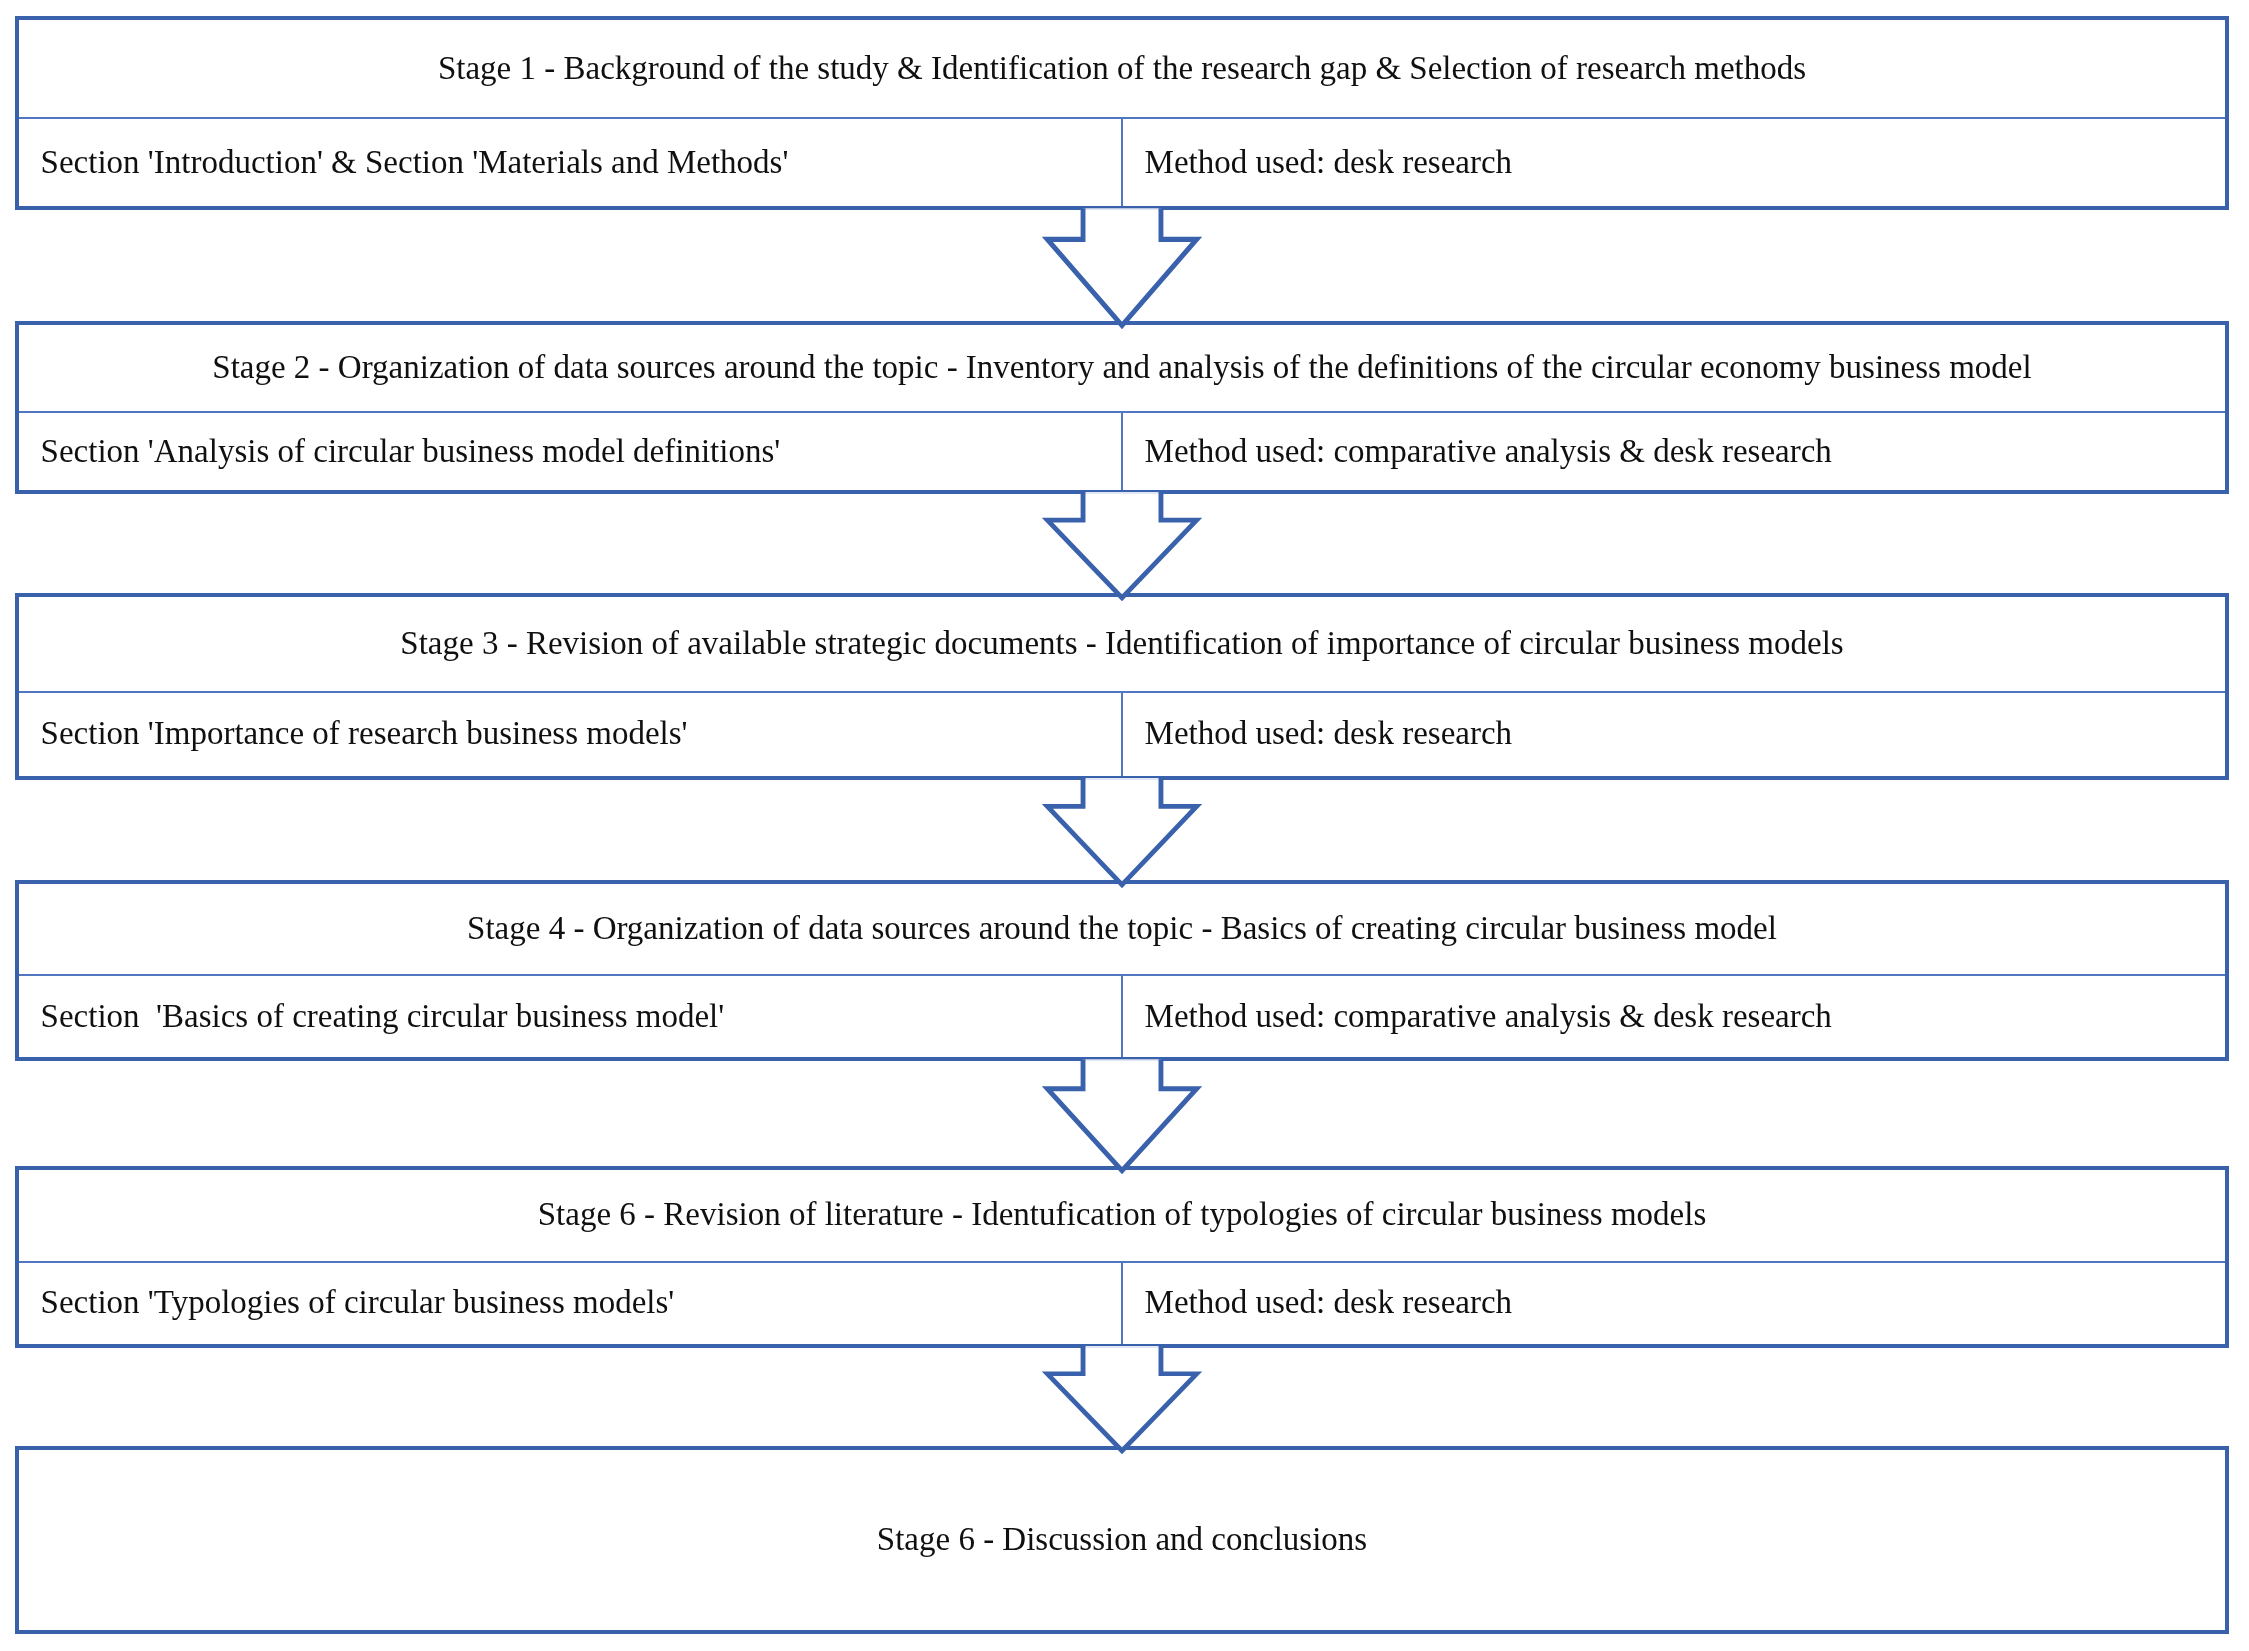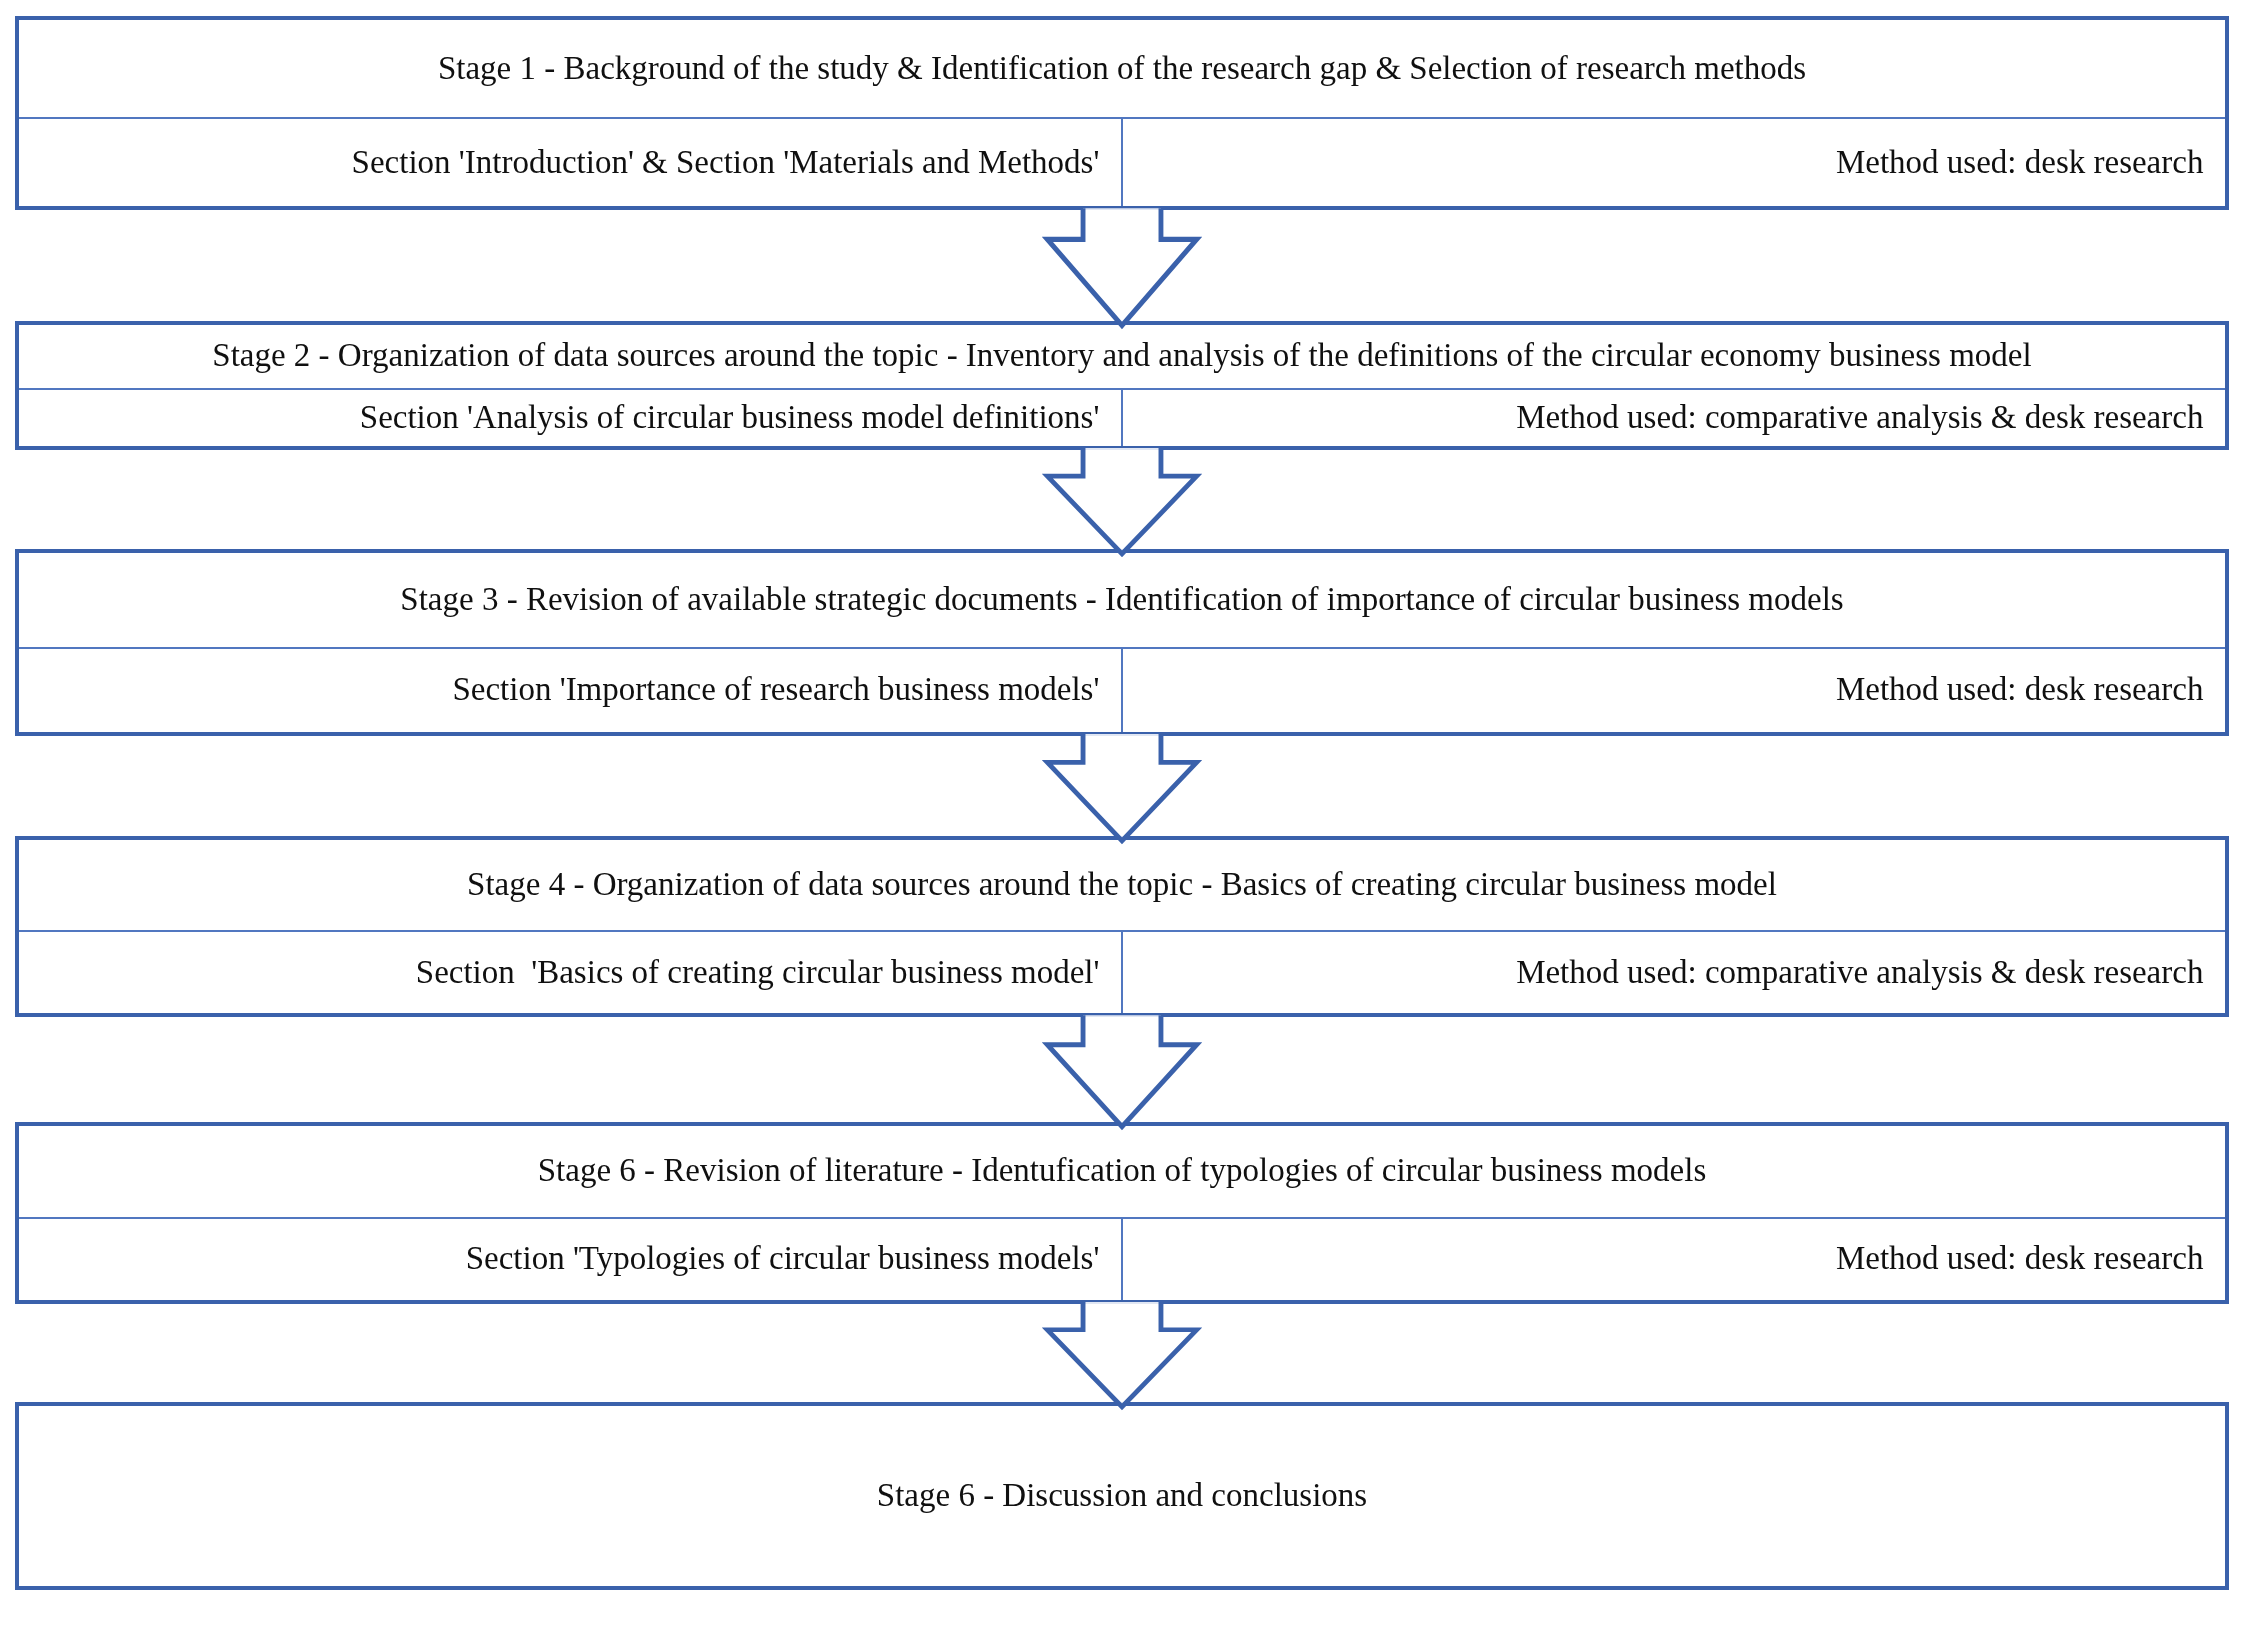"Section 'Introduction' & Section" .cell { justify-content: flex-end -> flex-start }
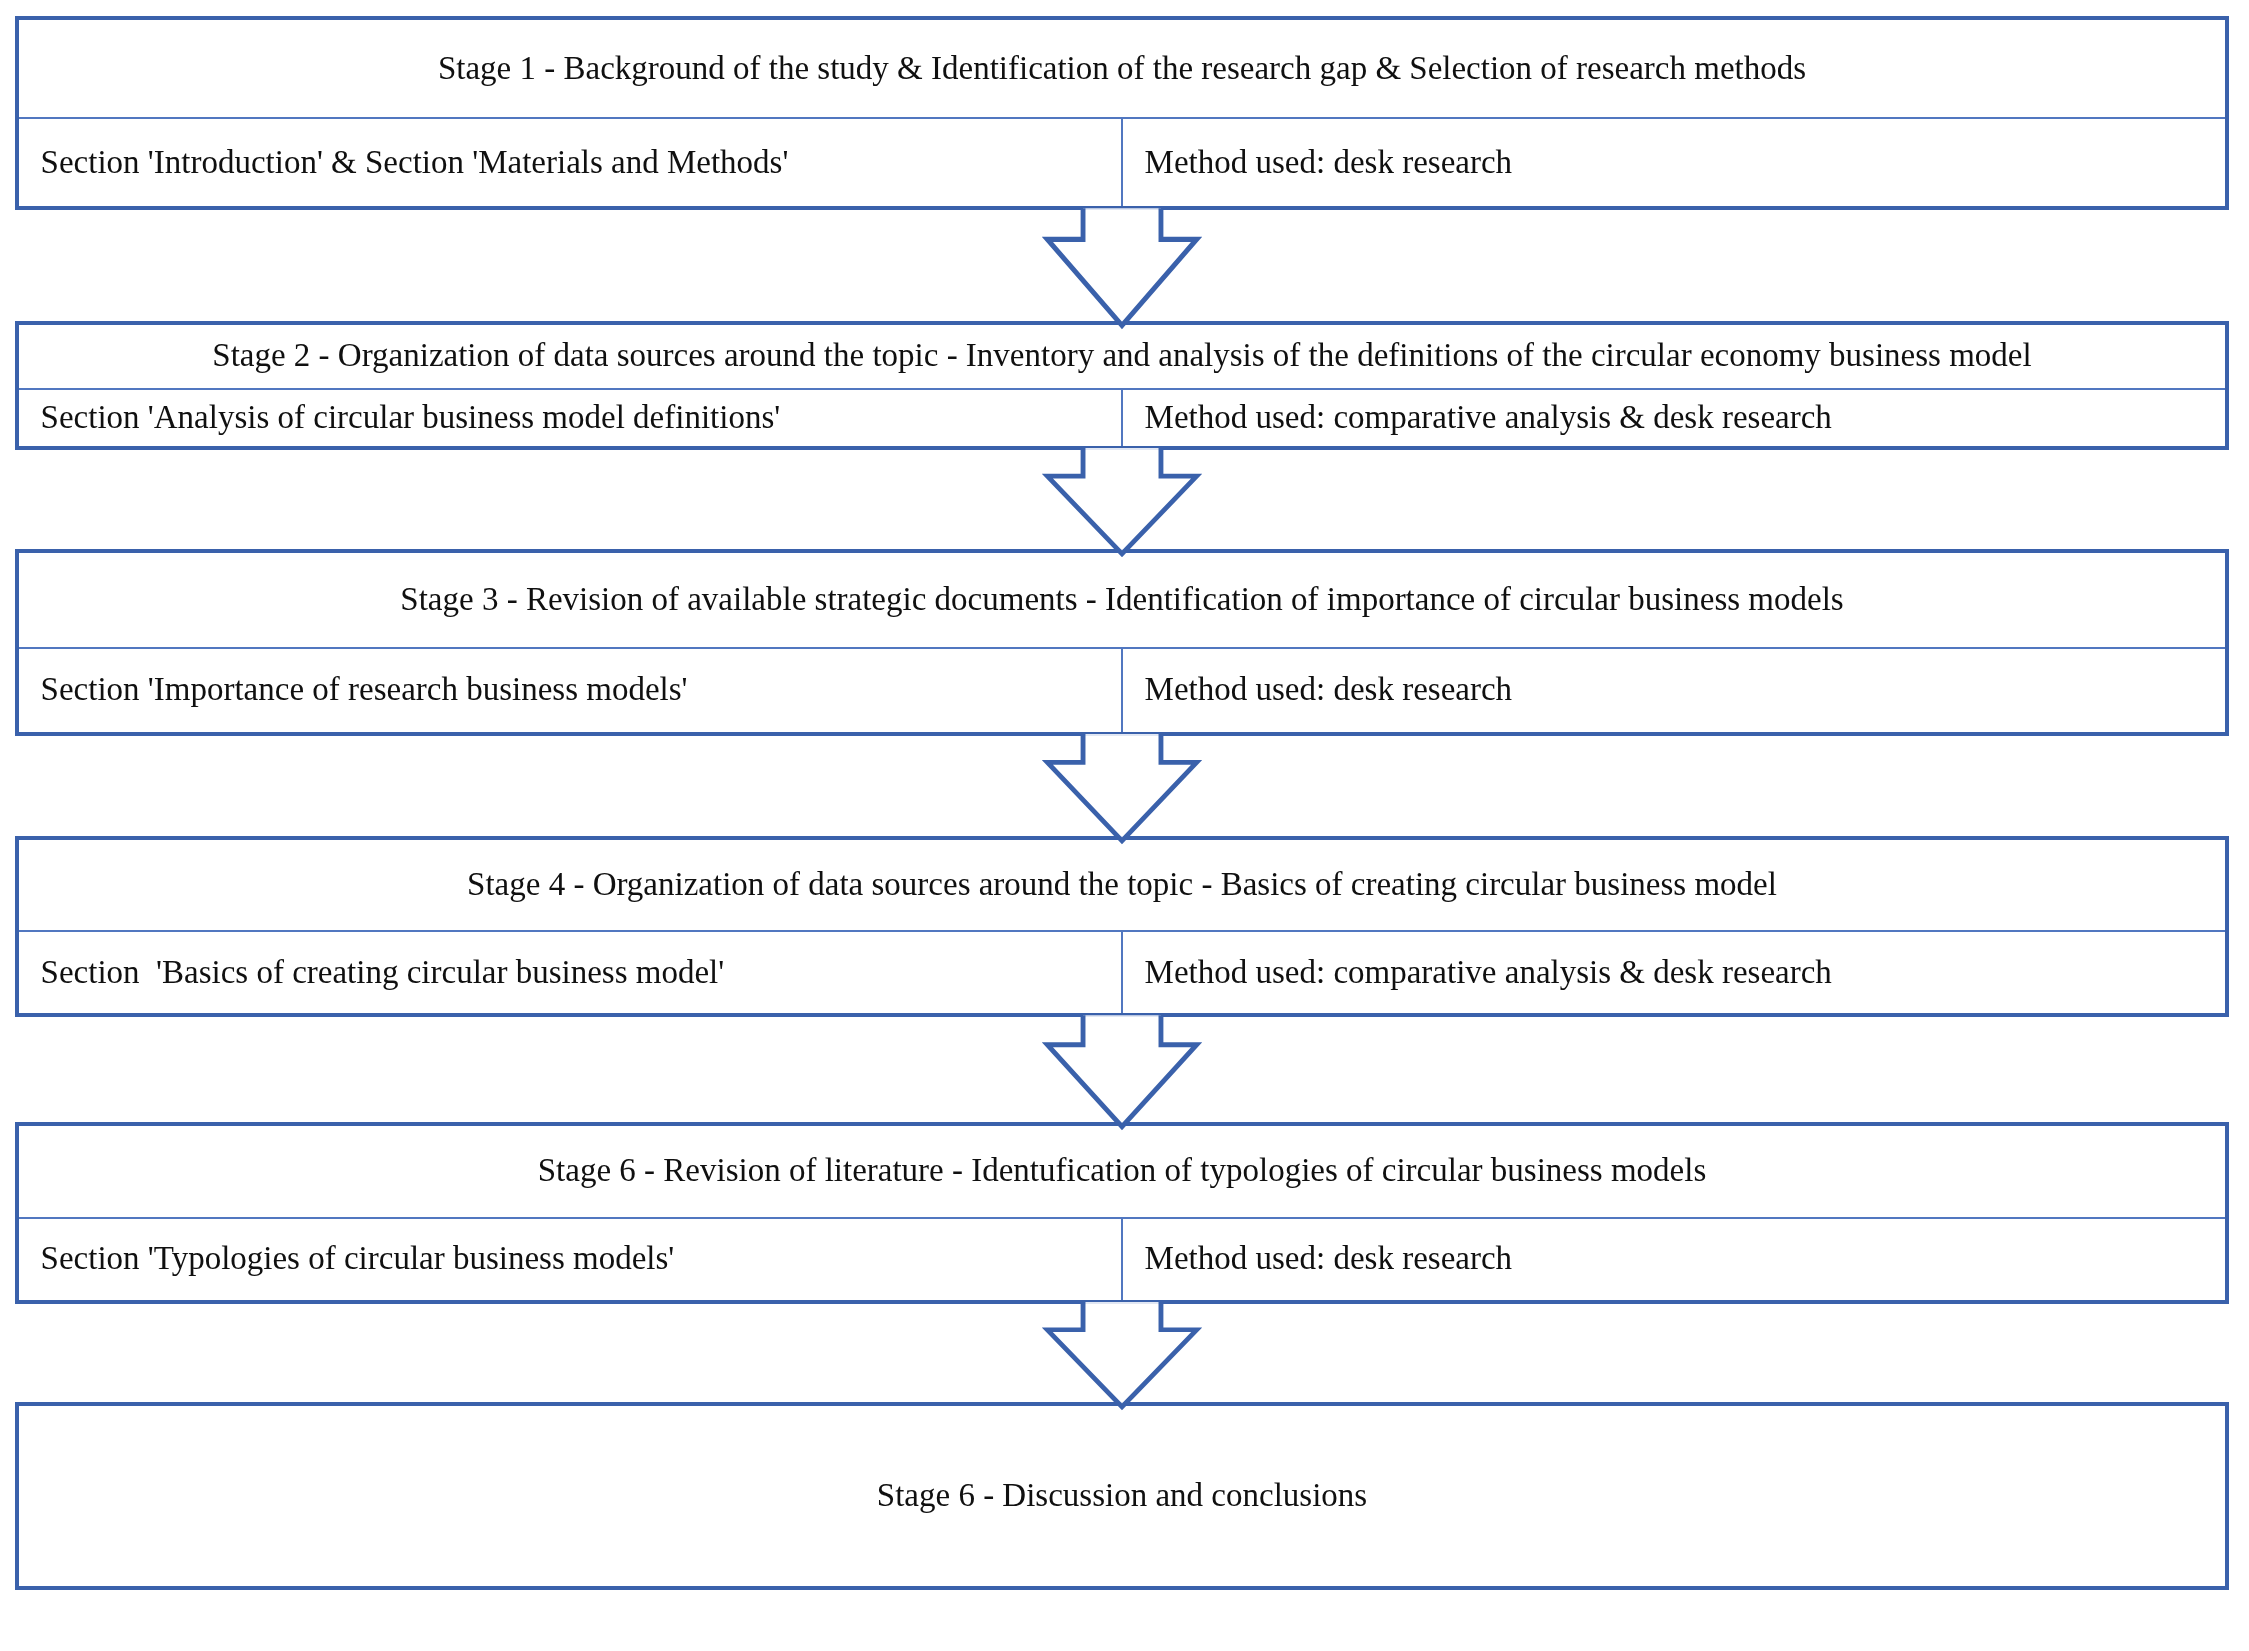"Stage 2 - Organization of" .stage-2 { height: 129px -> 173px }
